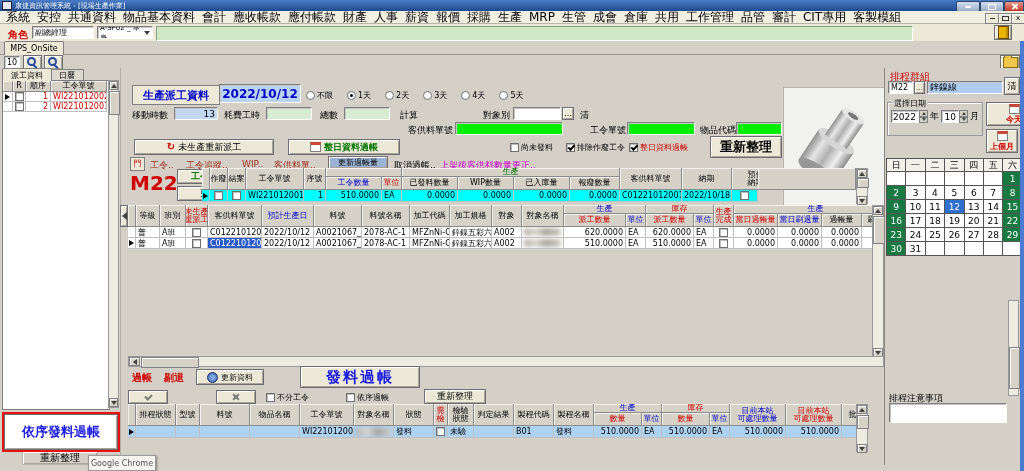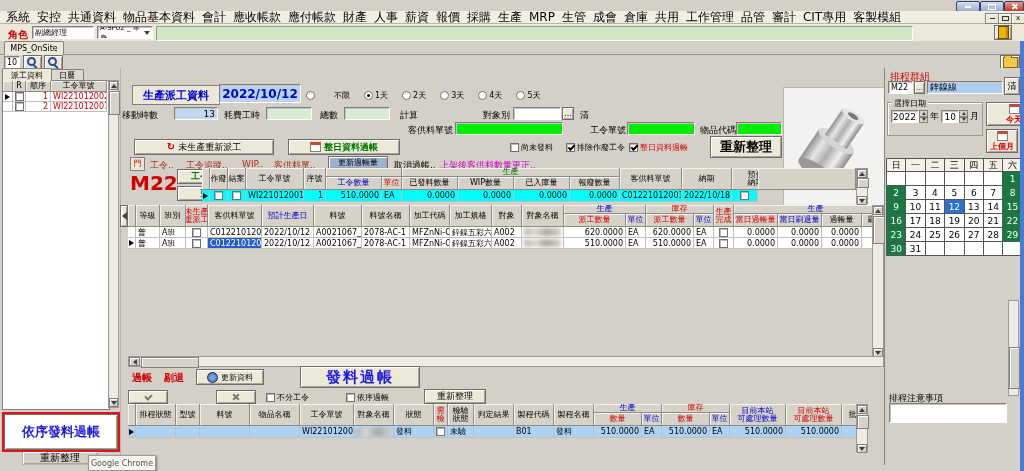"康捷資訊管理系統 - [現場生產作業]" div.abs { html: none -> <div> <div></div> <div>康捷資訊管理系統 - [現場生產作業]</div> </div> }
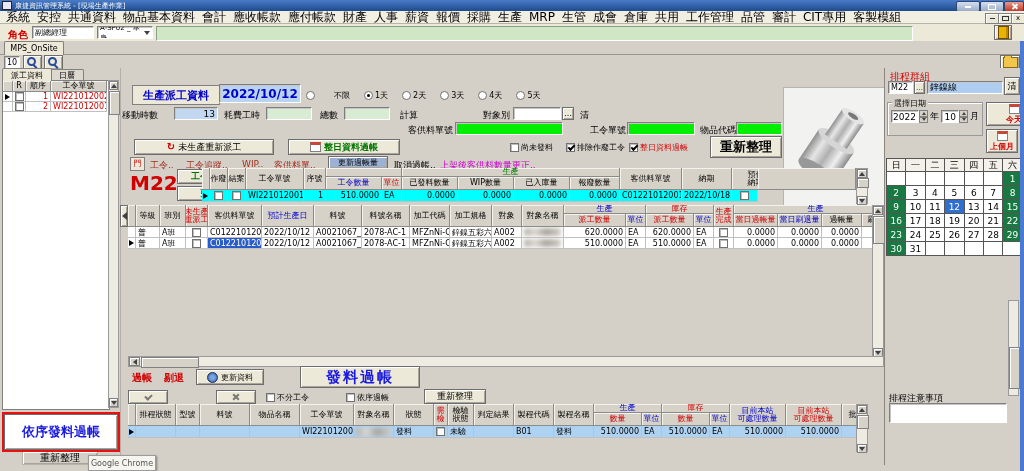"不限" span.gr { gap: 19px -> 2px }
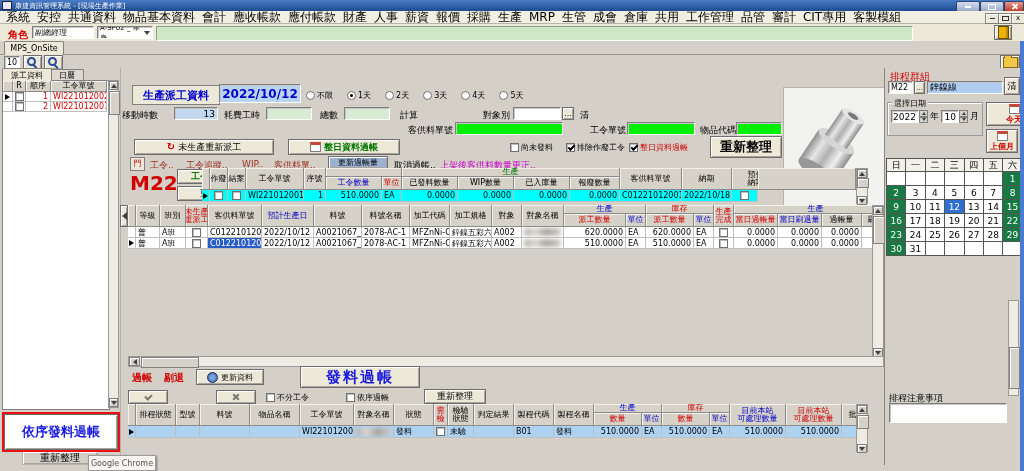"移動時數" div.abs { left: 122px -> 132px }
